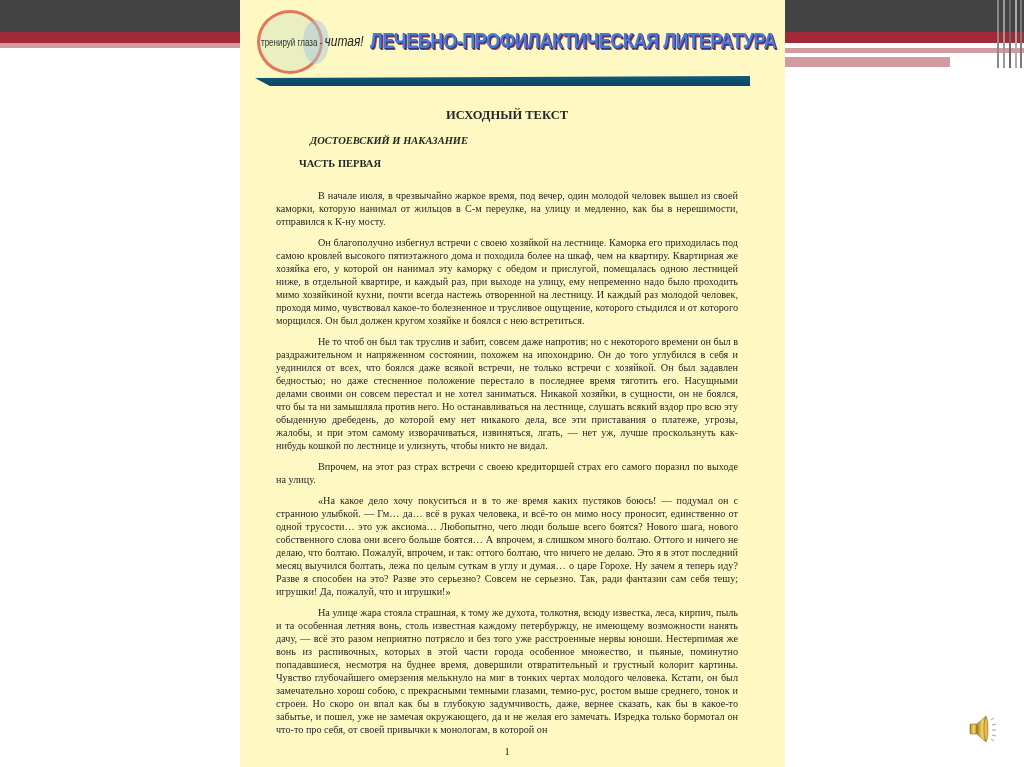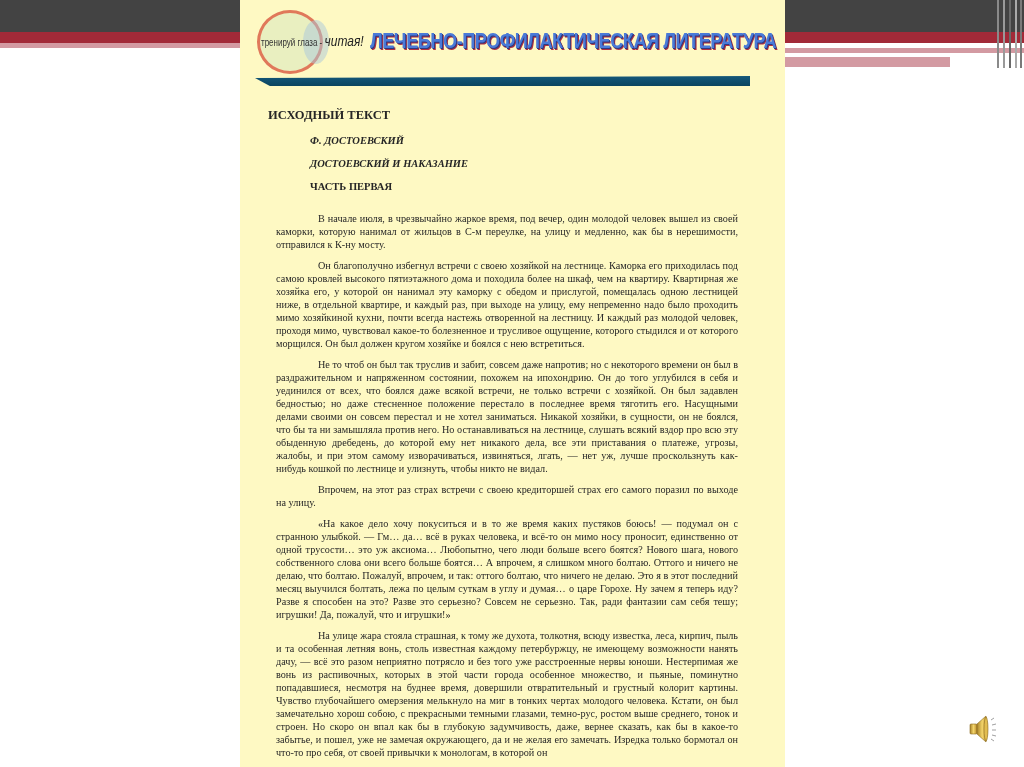"ИСХОДНЫЙ ТЕКСТ" .doc-heading { text-align: none -> center }
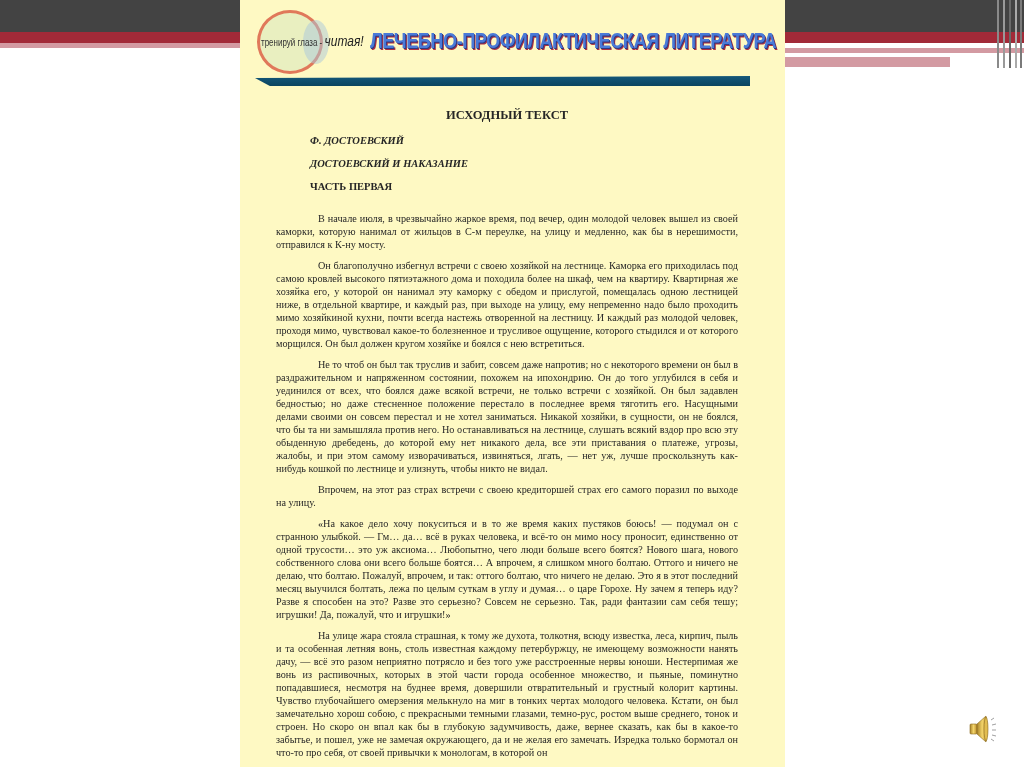"Ф. ДОСТОЕВСКИЙ" div.doc-author { html: <div>Ф. ДОСТОЕВСКИЙ</div> -> none }
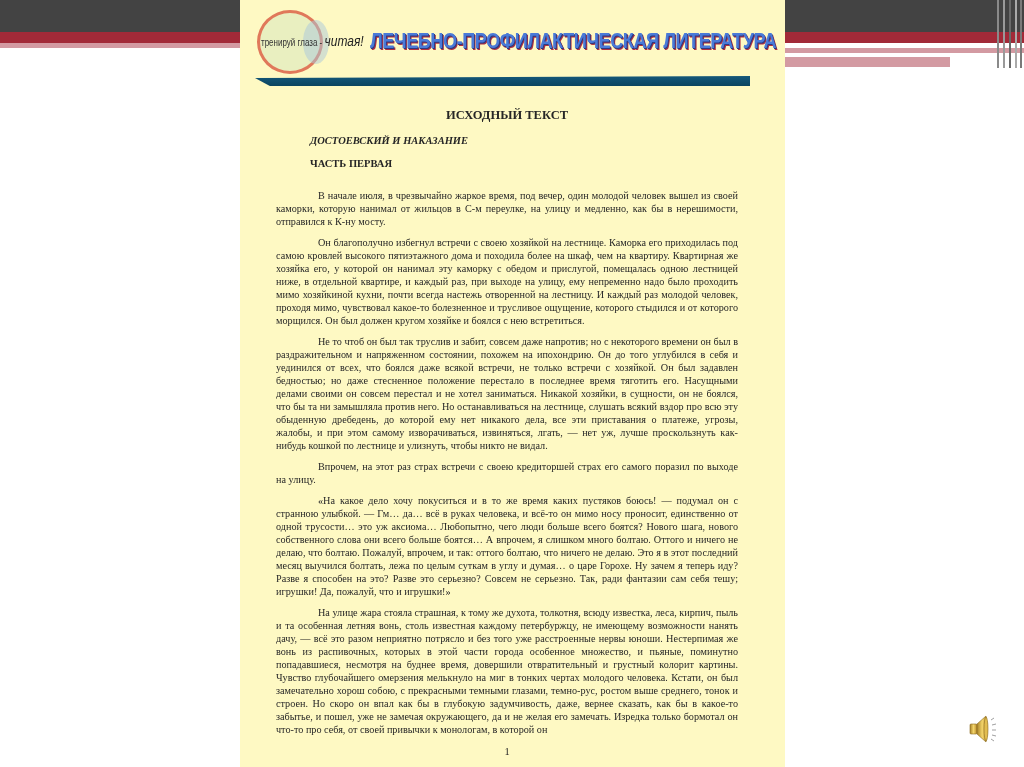"ЧАСТЬ ПЕРВАЯ" .doc-part { margin: 0 0 20px 42px -> 0 0 20px 31px }
